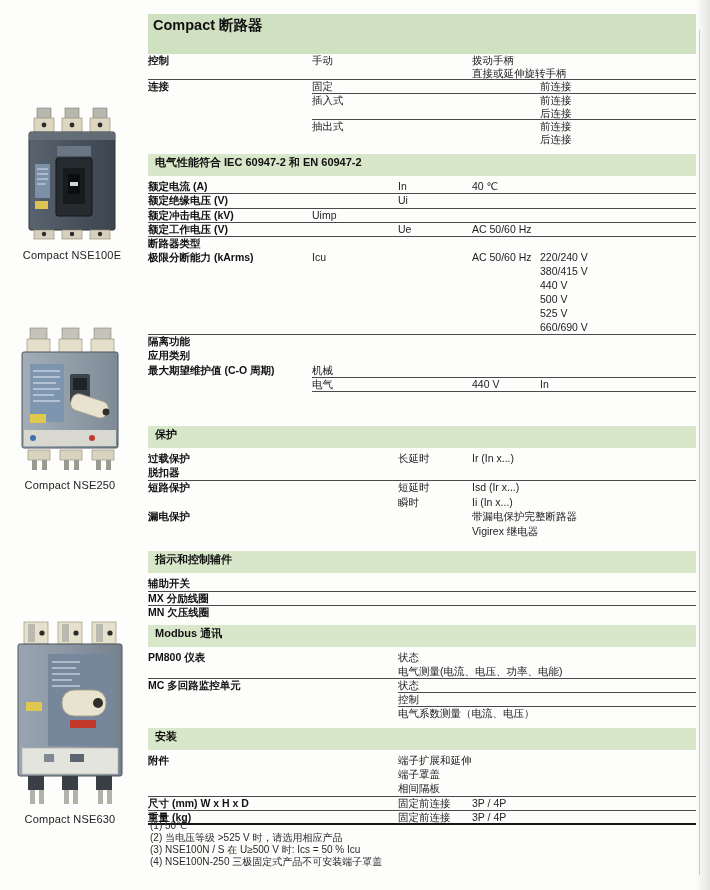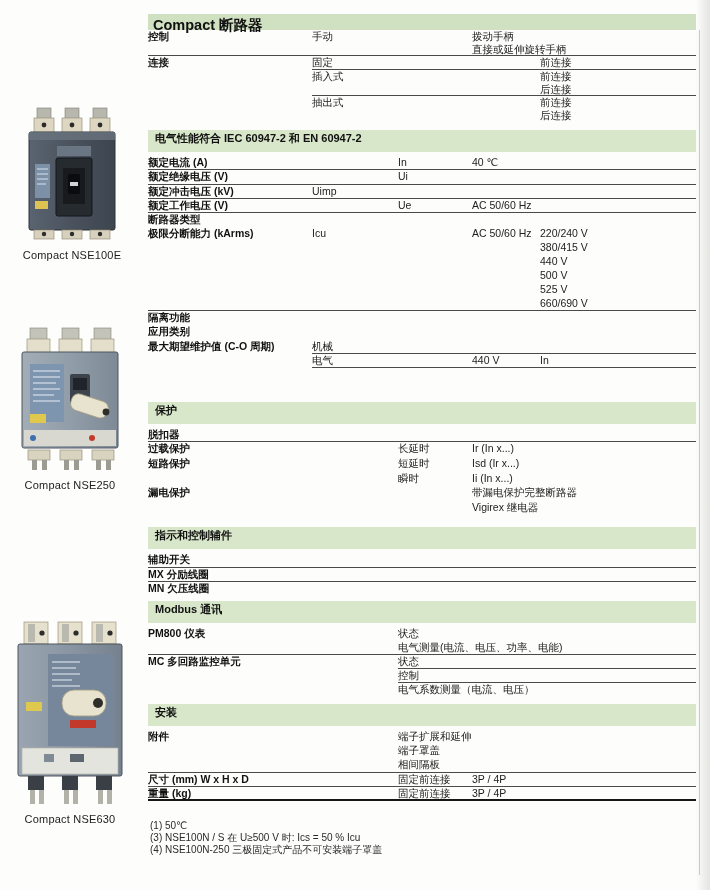"Compact 断路器" .title-bar { height: 16px -> 40px }
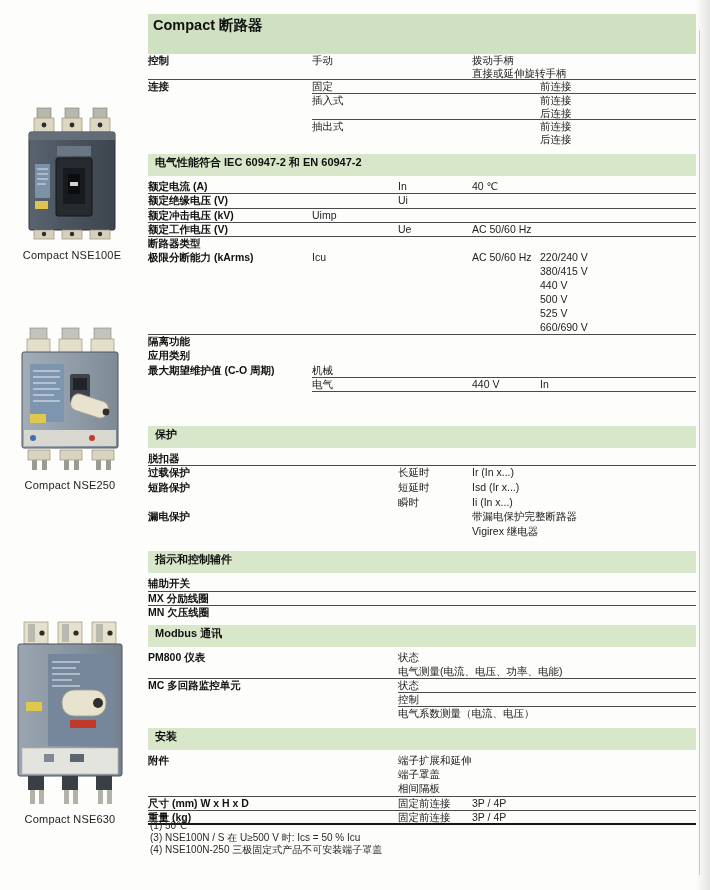"脱扣器" div.trow { order: before "过载保护" -> after "过载保护" }
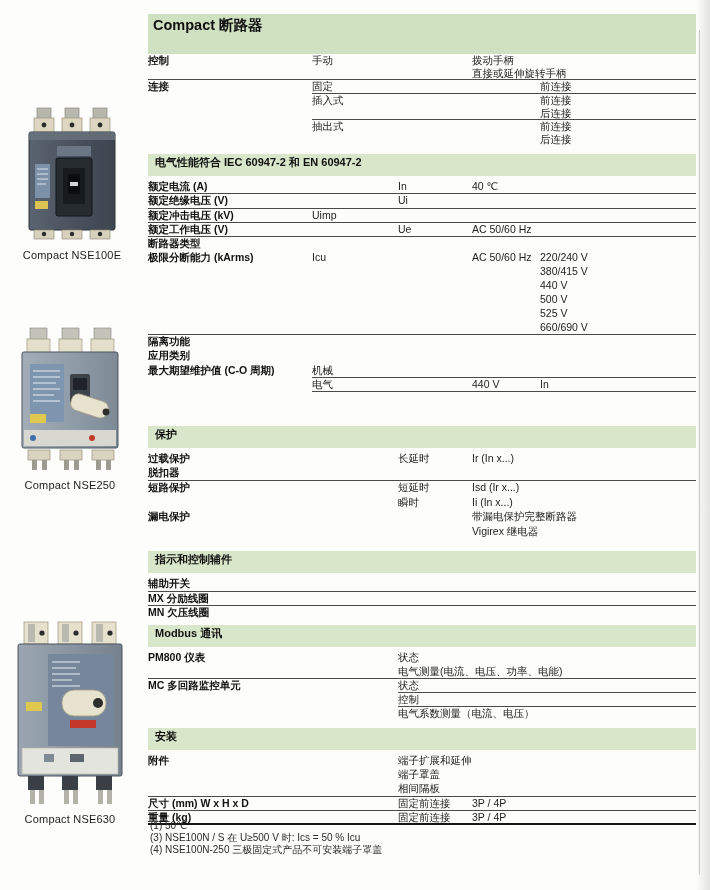"(2) 当电压等级 >525 V 时，请选用相应产品" div { html: none -> <div>(2) 当电压等级 &gt;525 V 时，请选用相应产品</div> }
